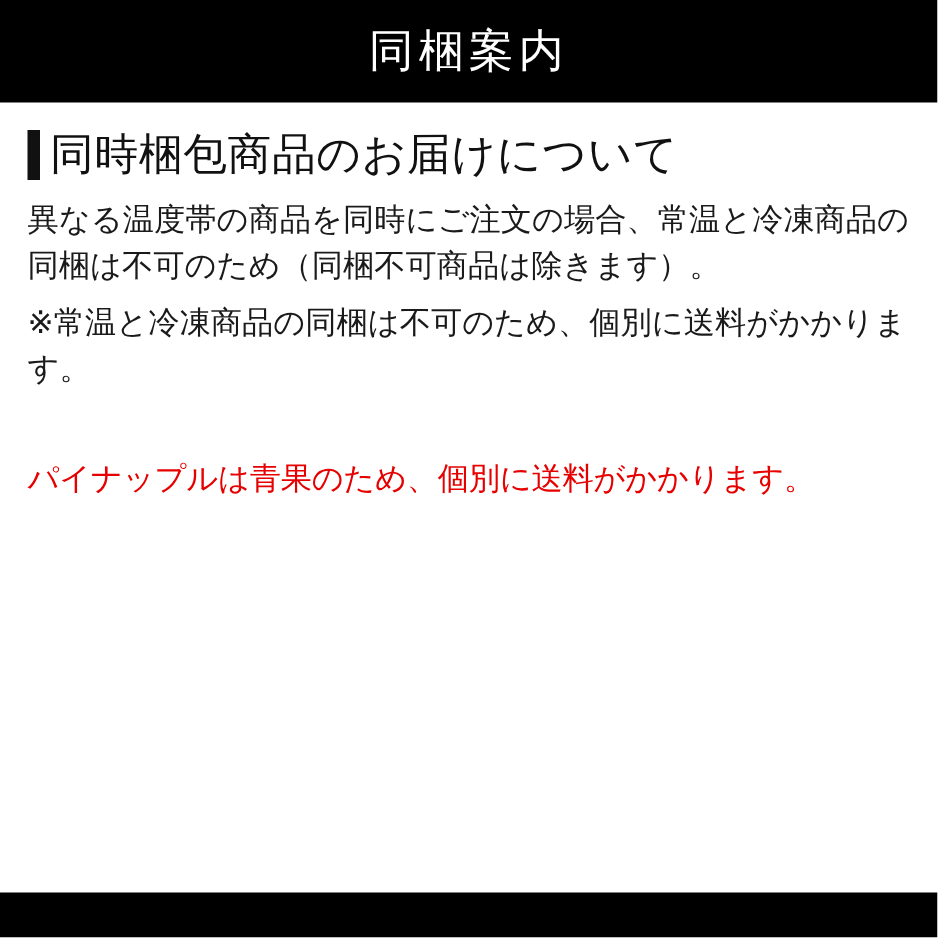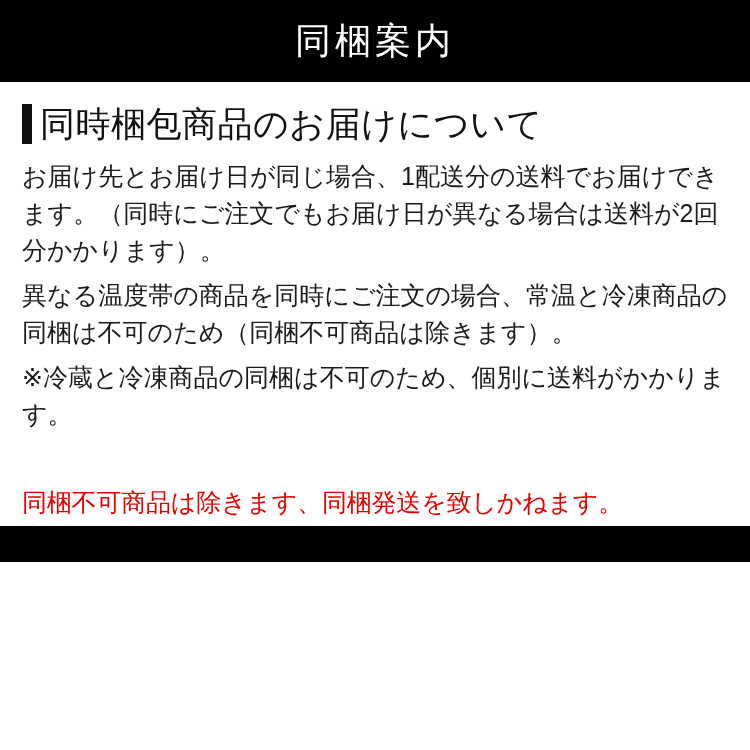"同梱案内" .page { height: 562px -> 750px }
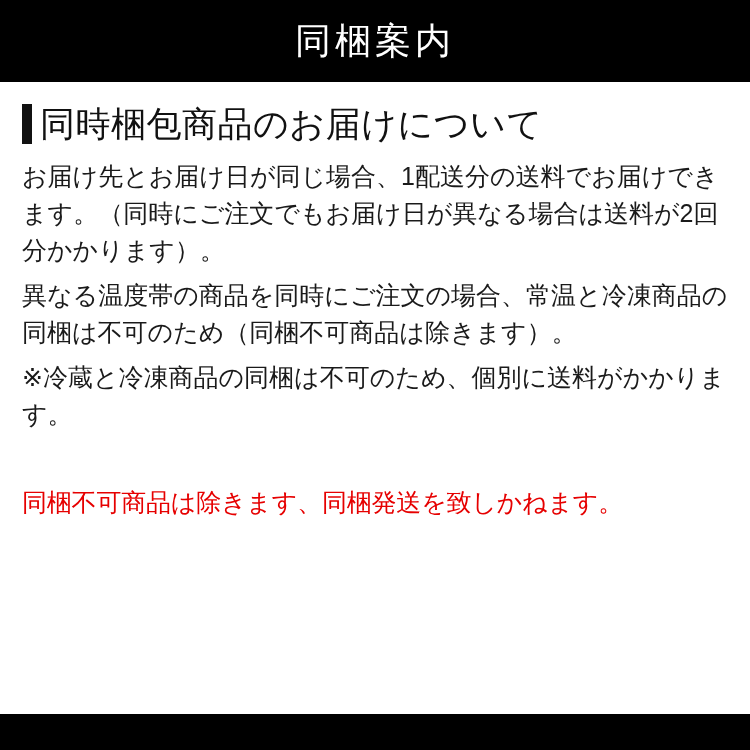"お届け先とお届け日が同じ場合、1配送分の送料でお届けできます。（同時にご注文でも" p.para { html: <p>お届け先とお届け日が同じ場合、1配送分の送料でお届けできます。（同時にご注文でもお届け日が異なる場合は送料が2回分かかります）。</p> -> none }
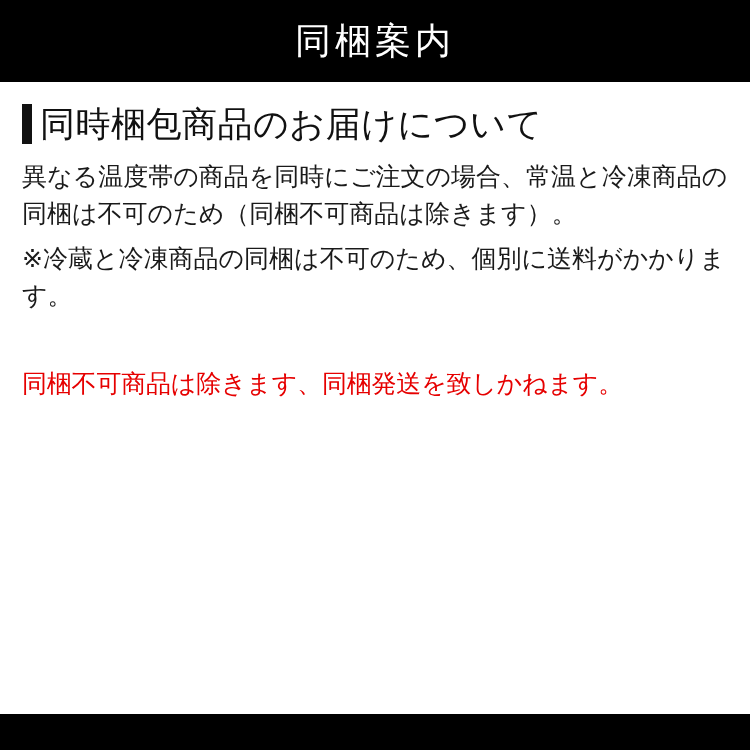"※冷蔵と冷凍商品の同梱は不可のため、個別に送料がかかります。" p.para { text: 冷蔵 -> 常温 }
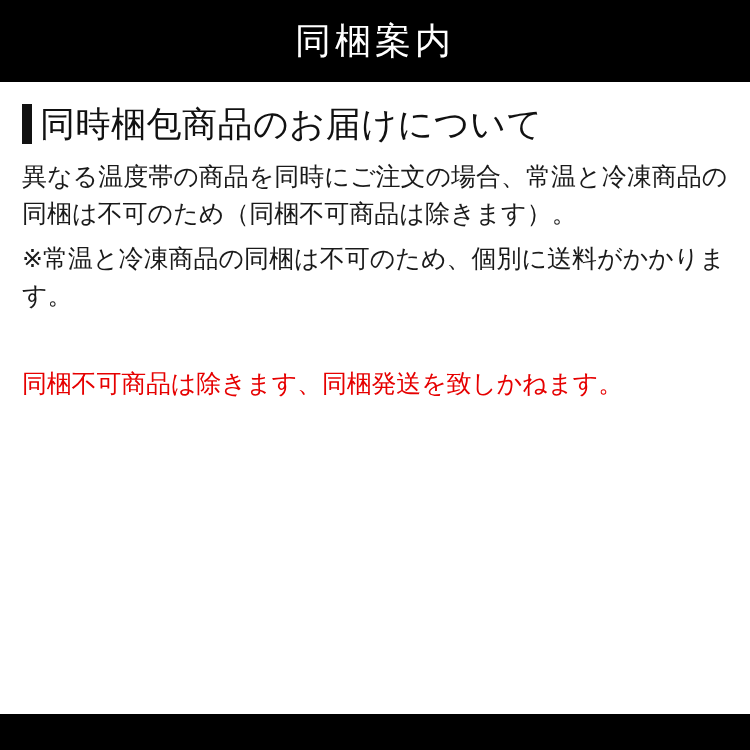"同梱不可商品は除きます、同梱発送を致しかねます。" p.notice { text: 同梱不可商品は除きます、同梱発送を致しかね -> パイナップルは青果のため、個別に送料がかかり }
